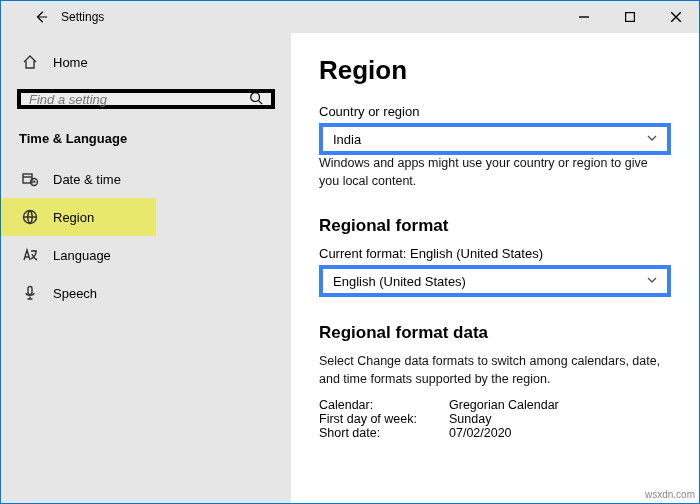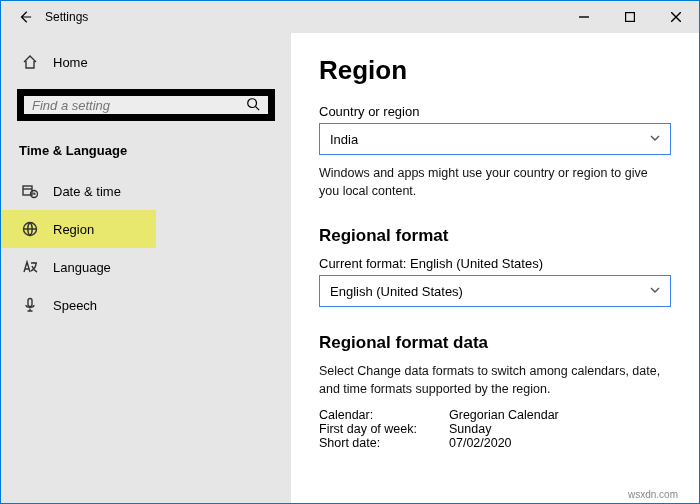"Settings" .titlebar { padding-left: 10px -> 26px }
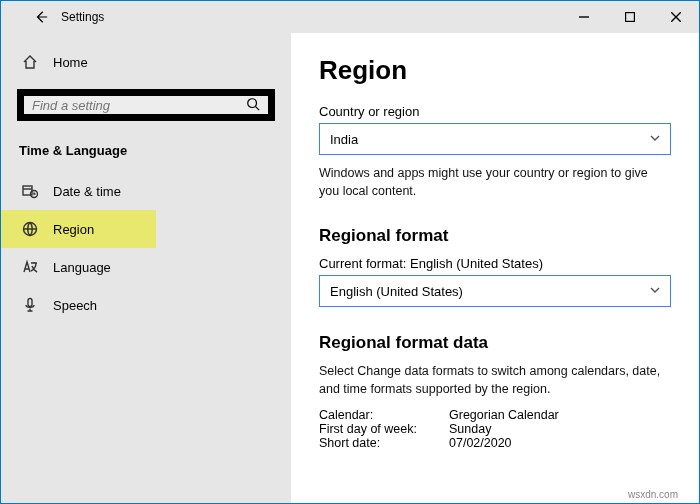"Find a setting" .search-box { border: 7px solid #000000 -> 4px solid #000000; height: 32px -> 20px }
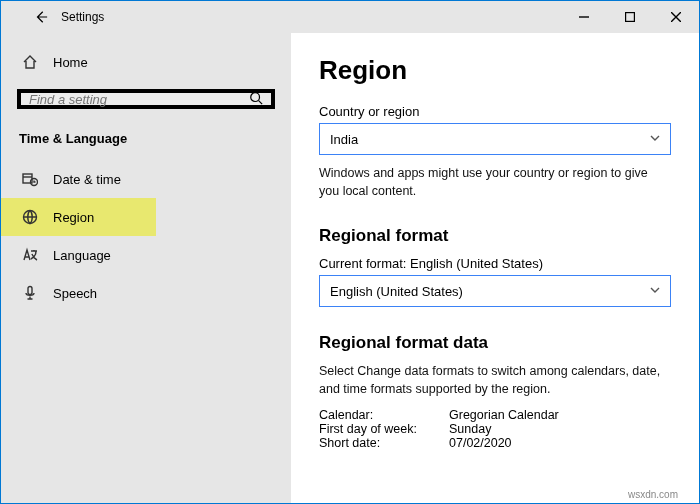"India" .dropdown { border: 1px solid #3b82f6 -> 4px solid #3b82f6 }
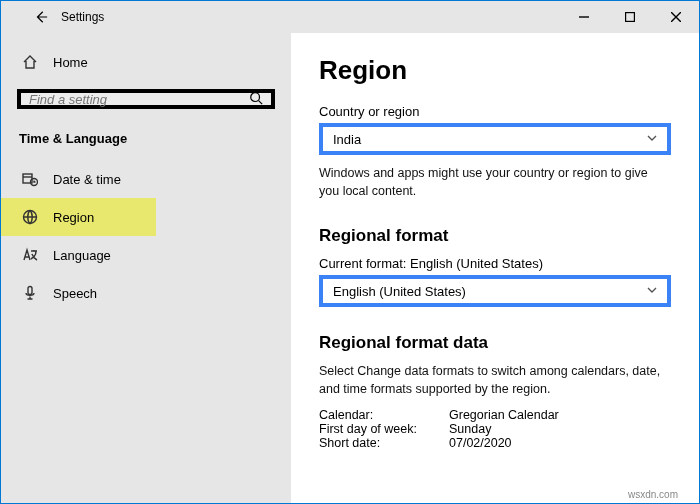"Windows and apps might use" .desc { margin-top: 10px -> none }
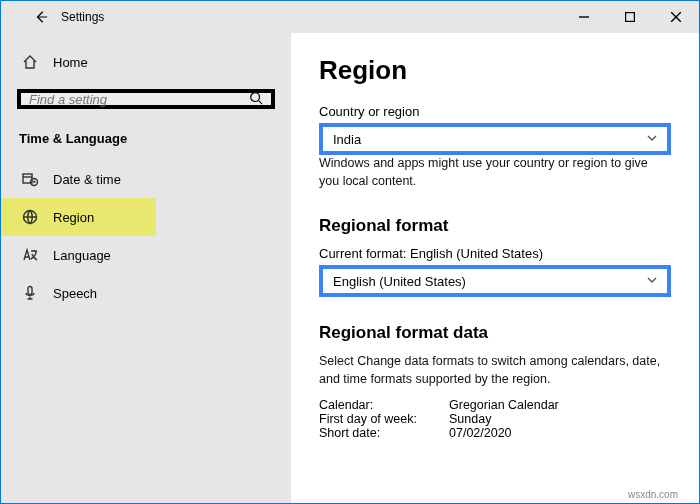"wsxdn.com" .watermark { right: 22px -> 5px }
